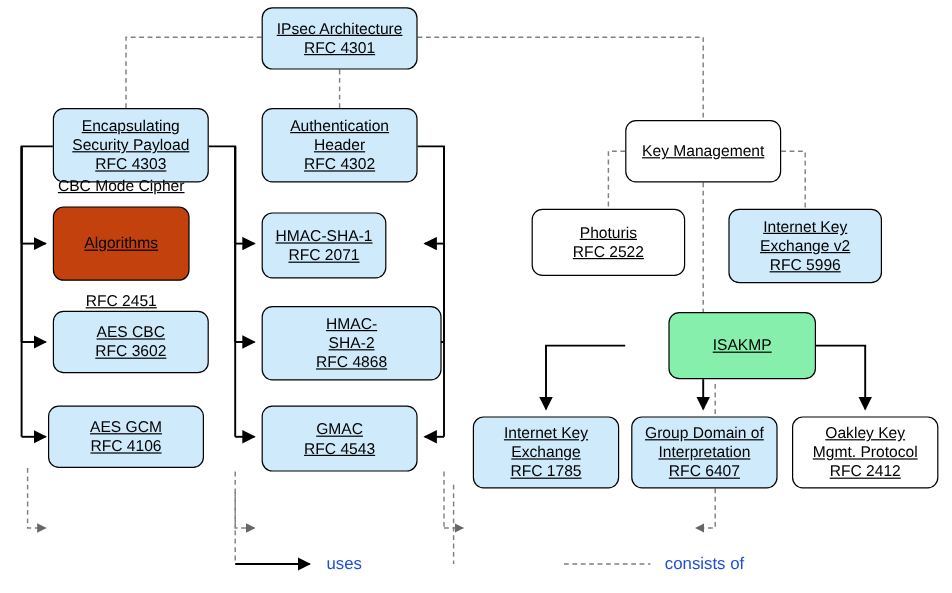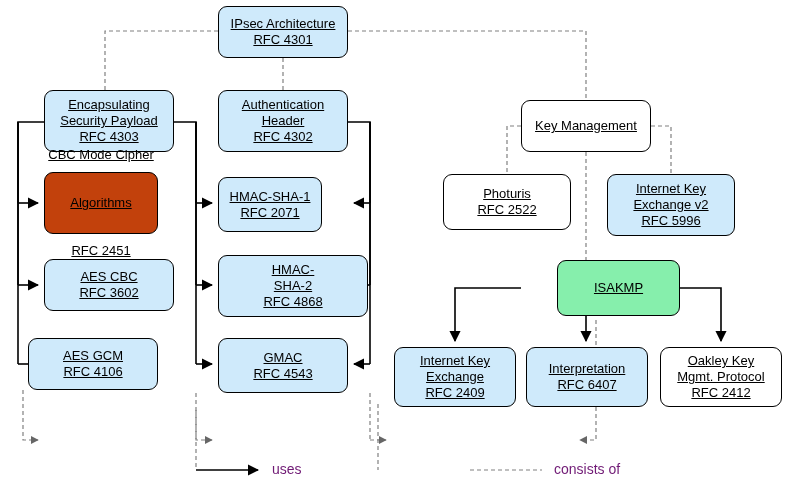"AES GCM" div.node { left: 28px -> 40px }
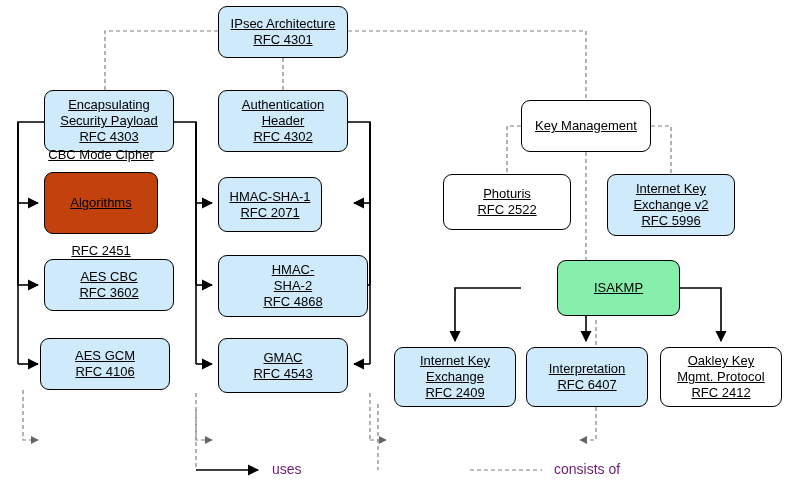"Group Domain of" span.ln { html: none -> <span>Group Domain of</span> }
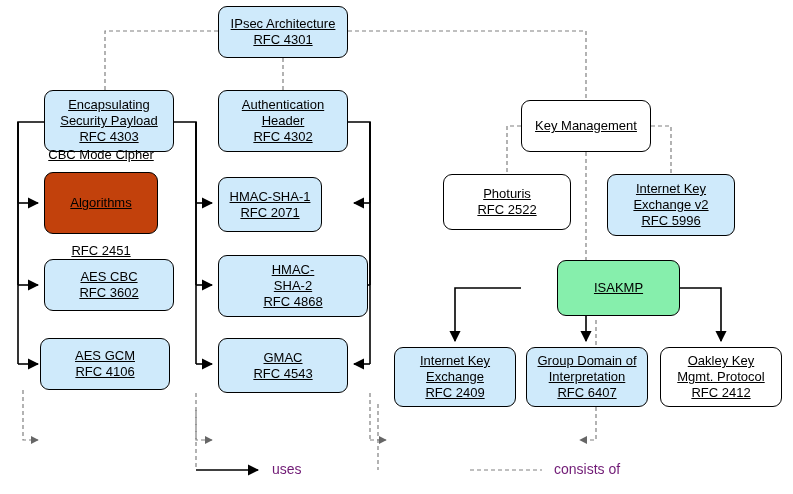"RFC 2409" span.ln { text: 2409 -> 1785 }
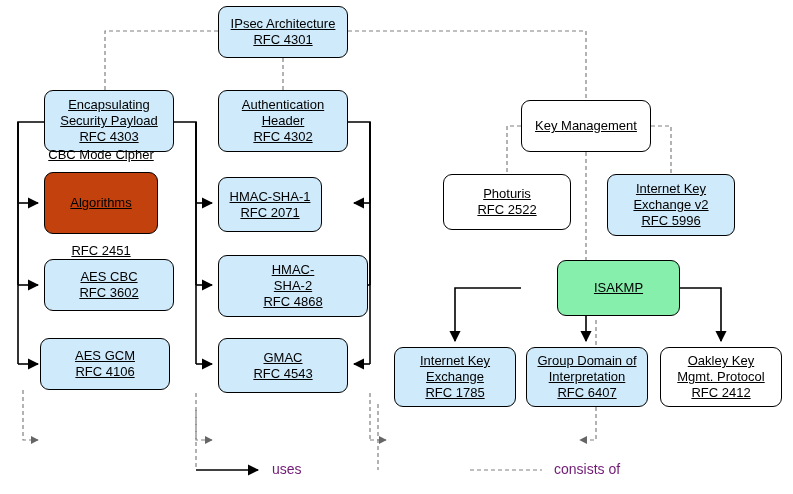"uses" .legend-item { color: #701a75 -> #1d4ed8 }
